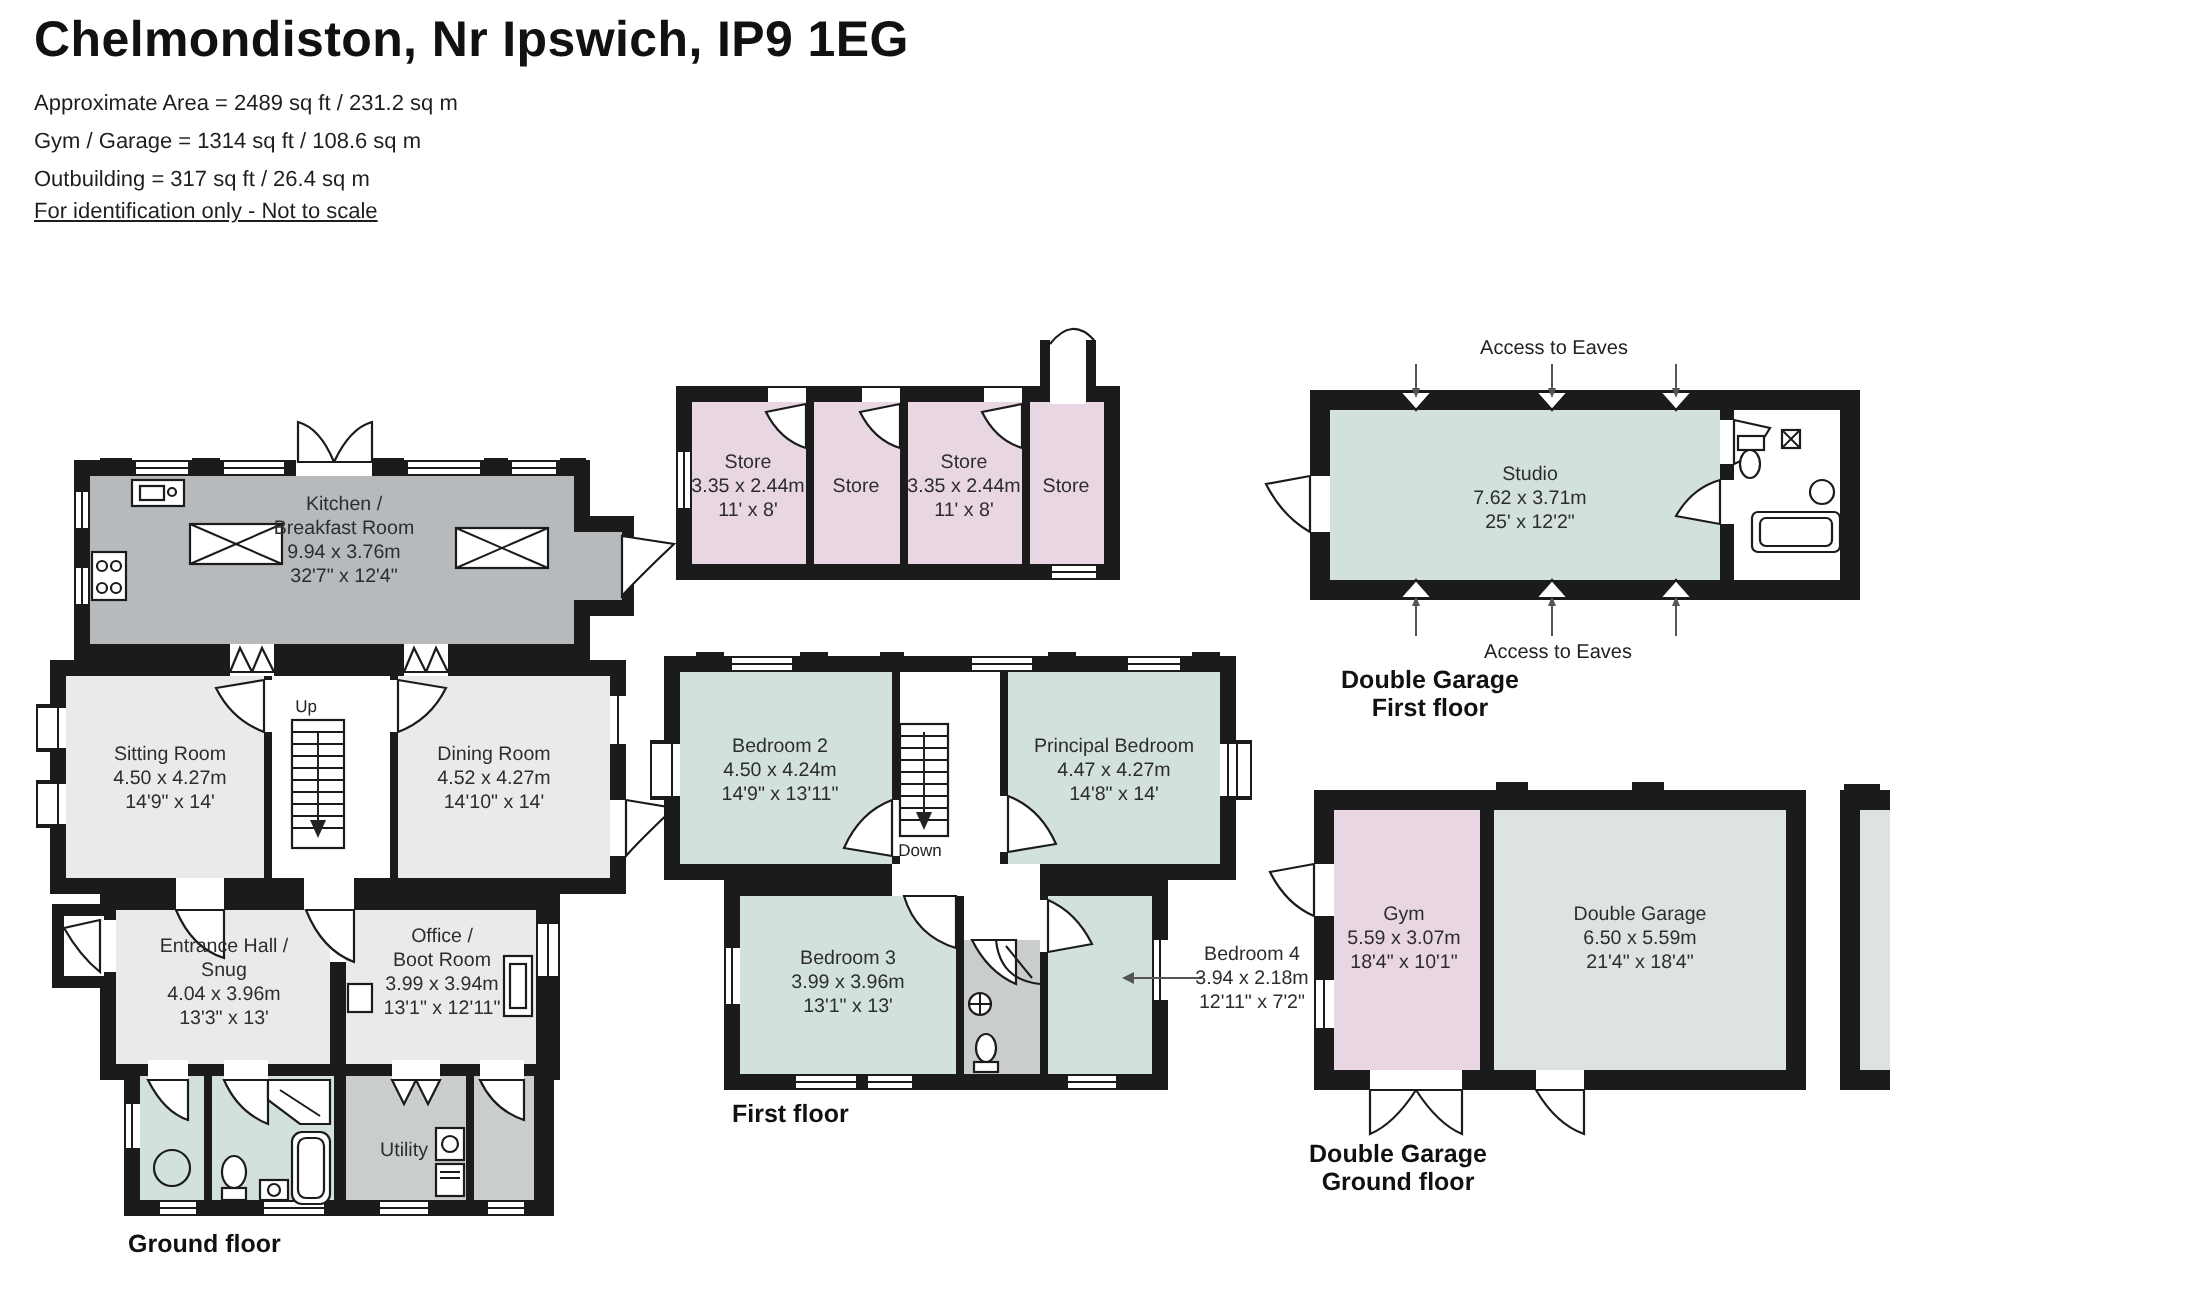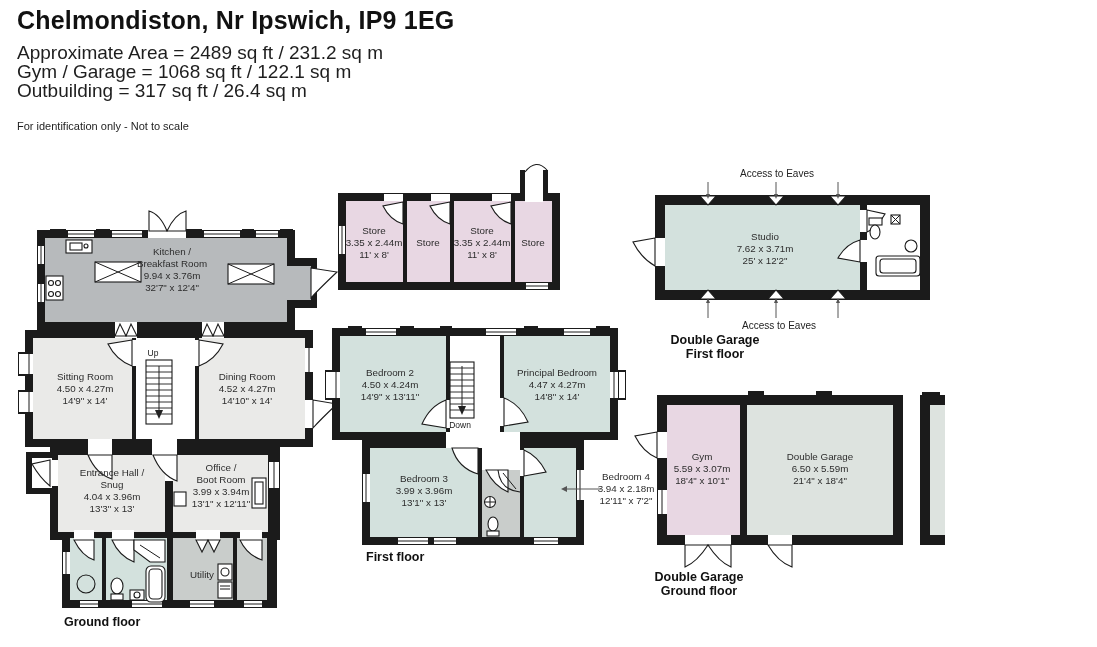"Approximate Area = 2489 sq" .hline { font-size: 19px -> 11px }
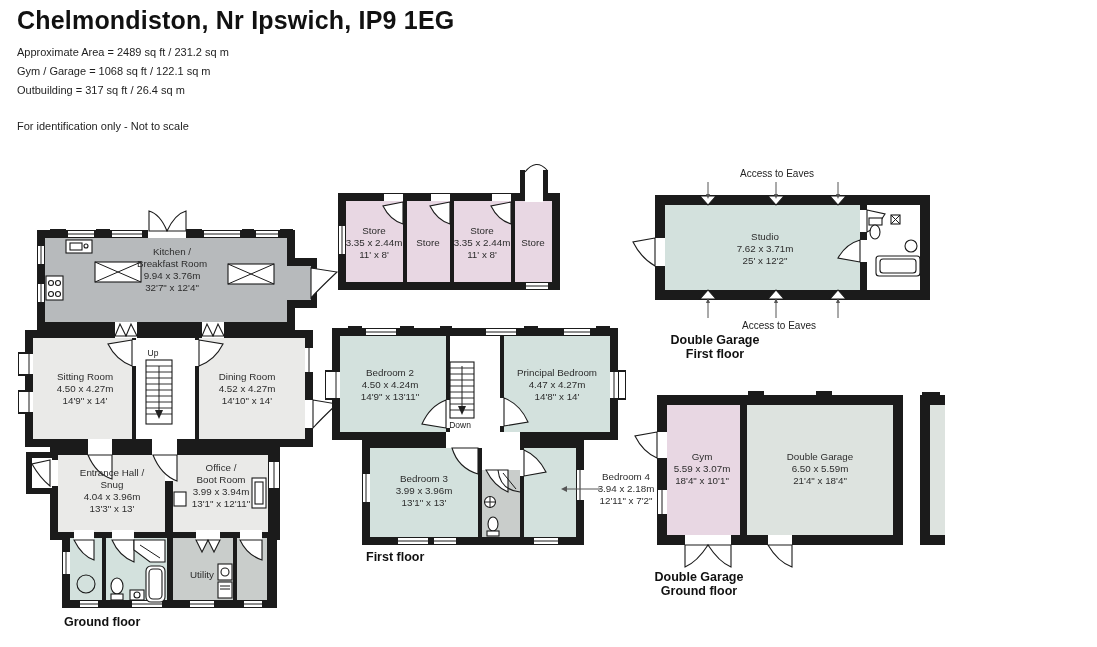"Gym / Garage = 1068" div.hline { text: 1068 sq ft / 122.1 -> 1314 sq ft / 108.6 }
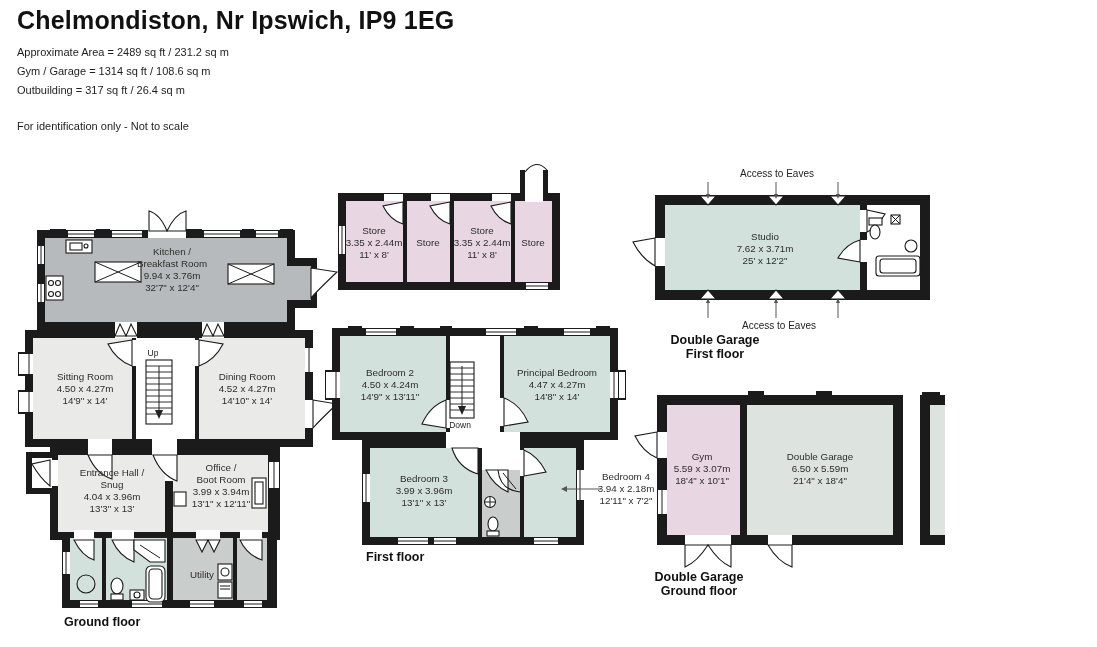"For identification only - Not" .disc { margin-top: 20px -> 0; text-decoration: none -> underline }
